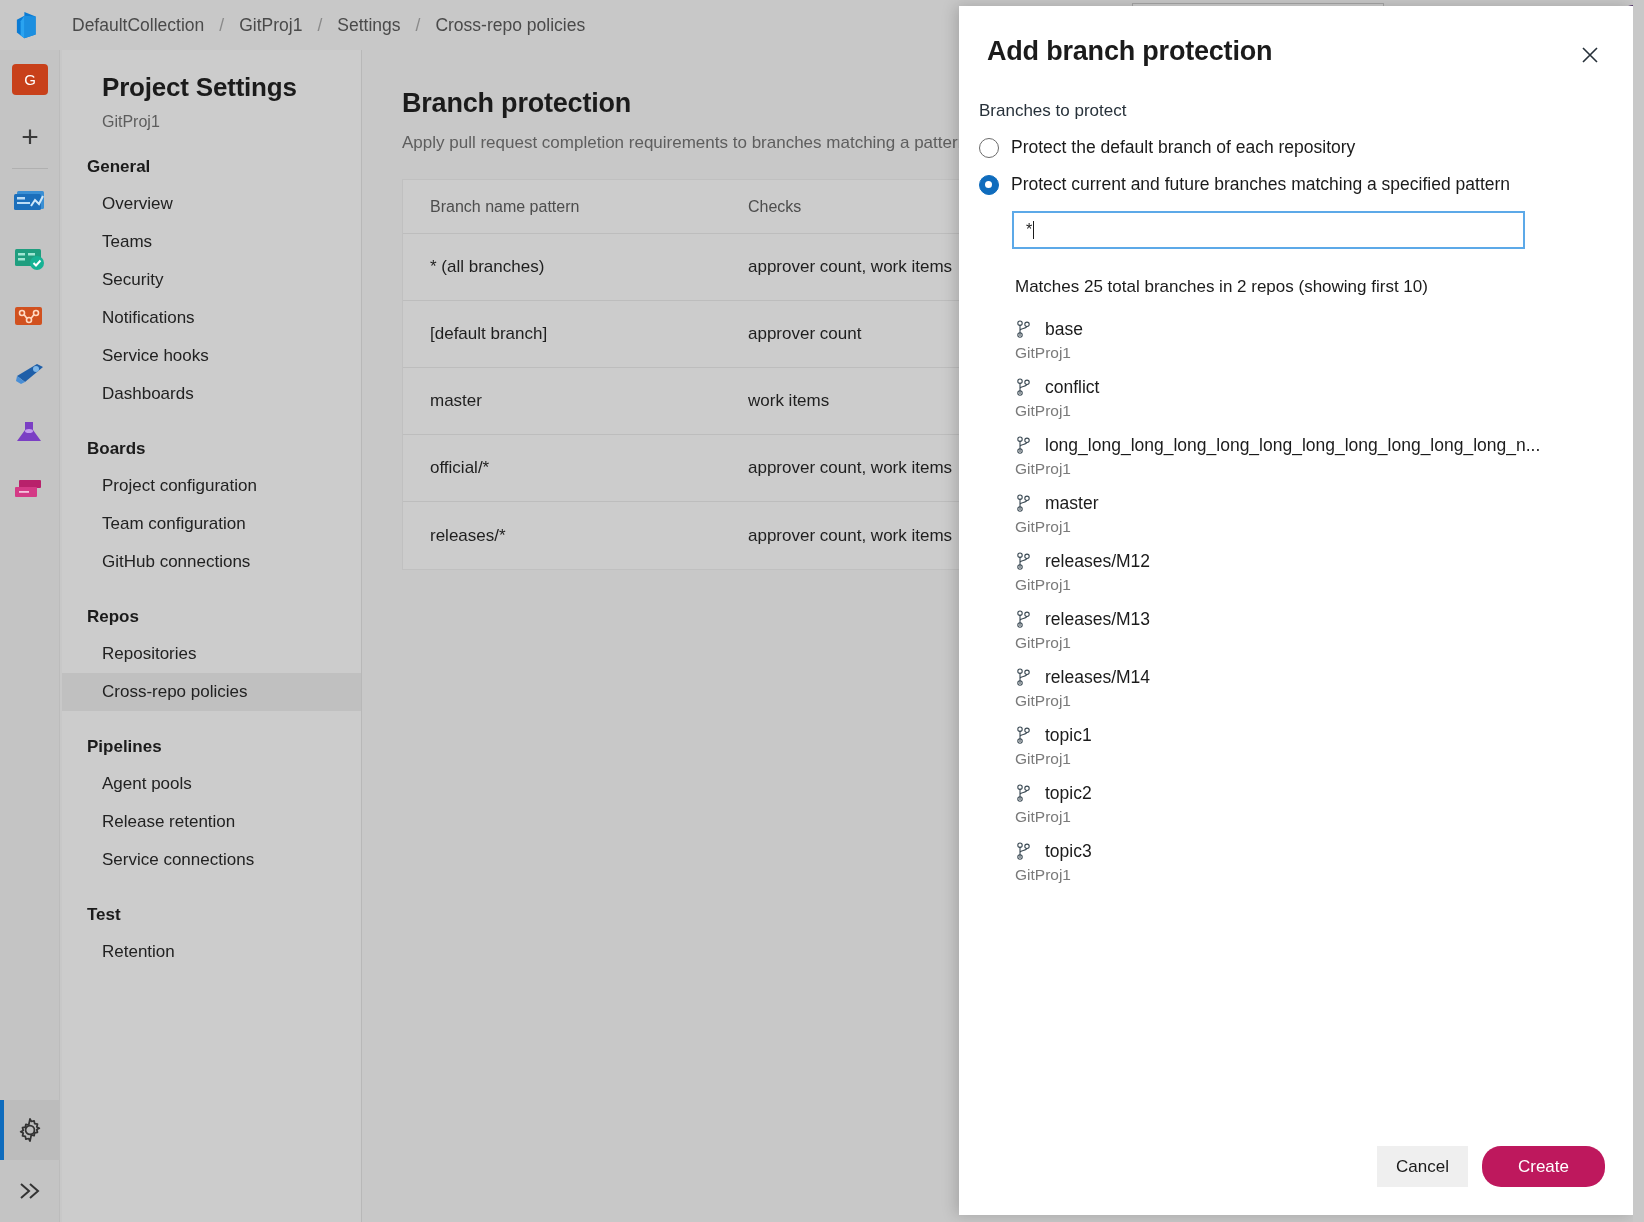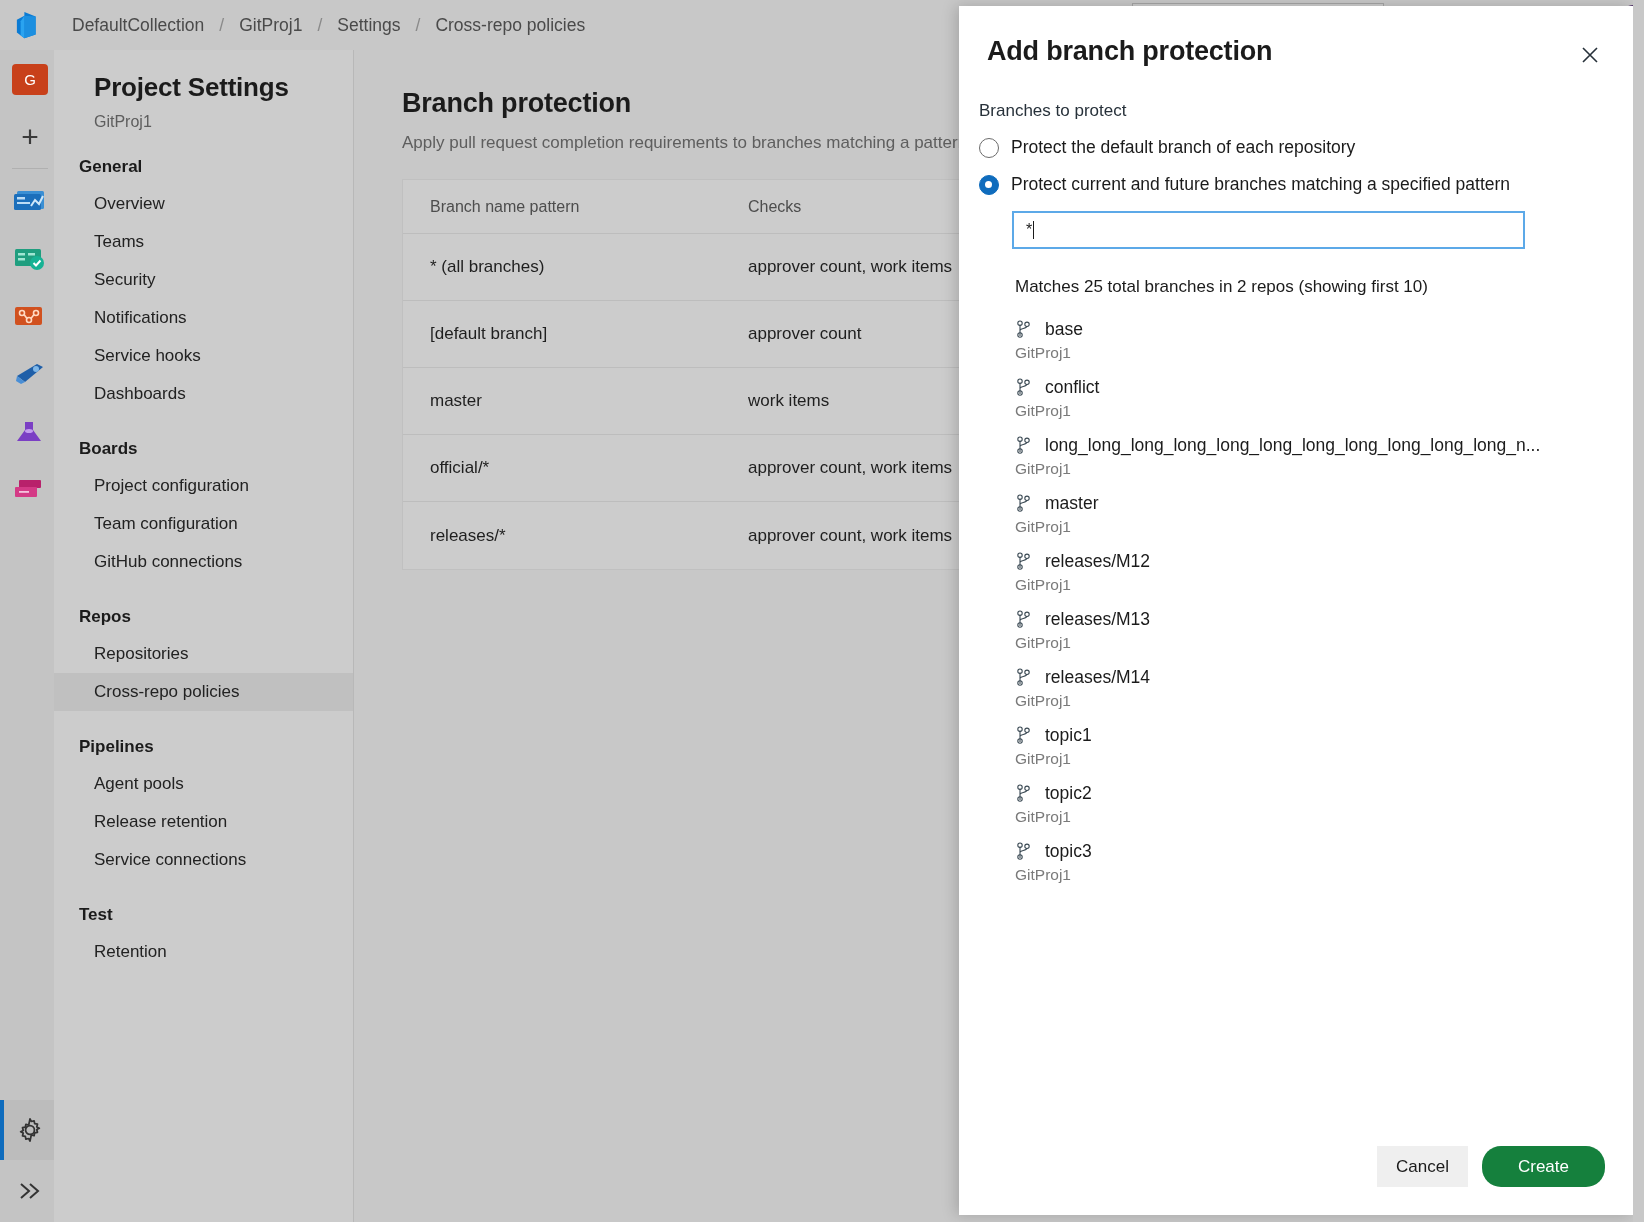"Project Settings" .sidebar { left: 54px -> 62px }
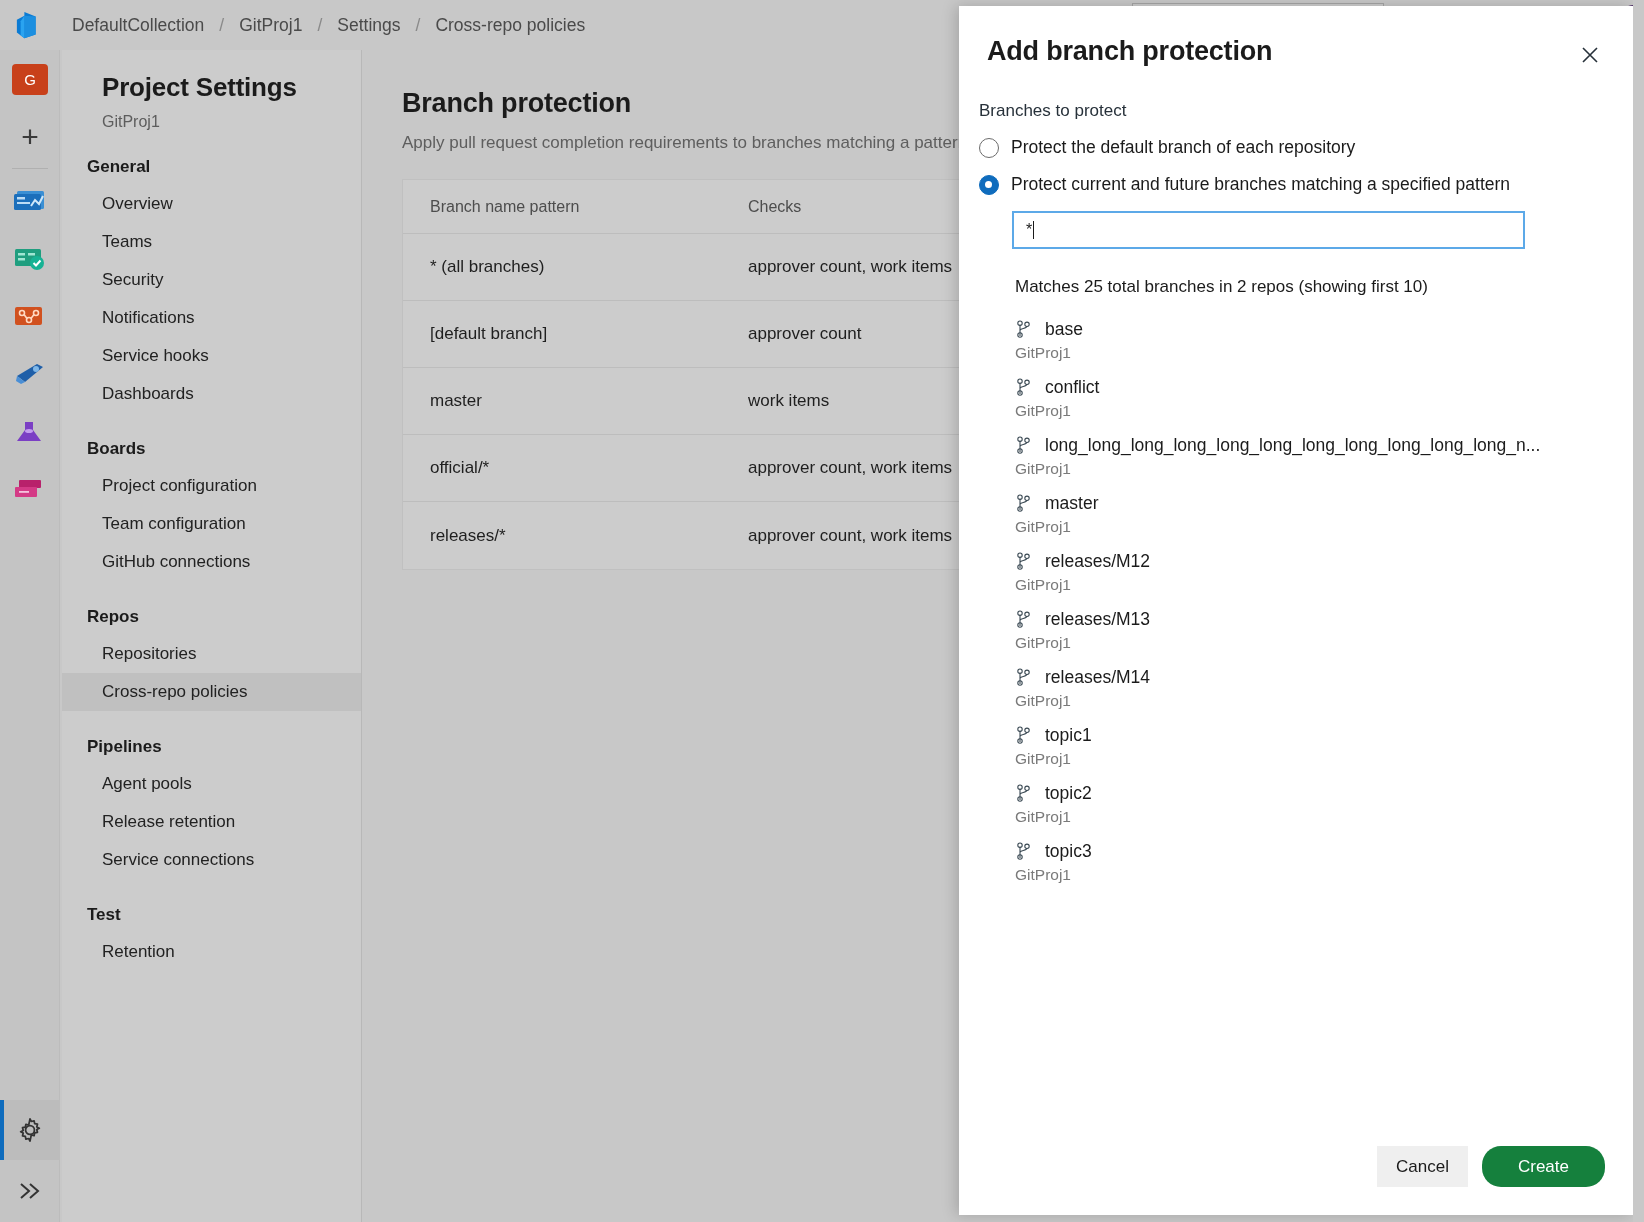"Create" .btn-create { background: #15803d -> #be185d }
